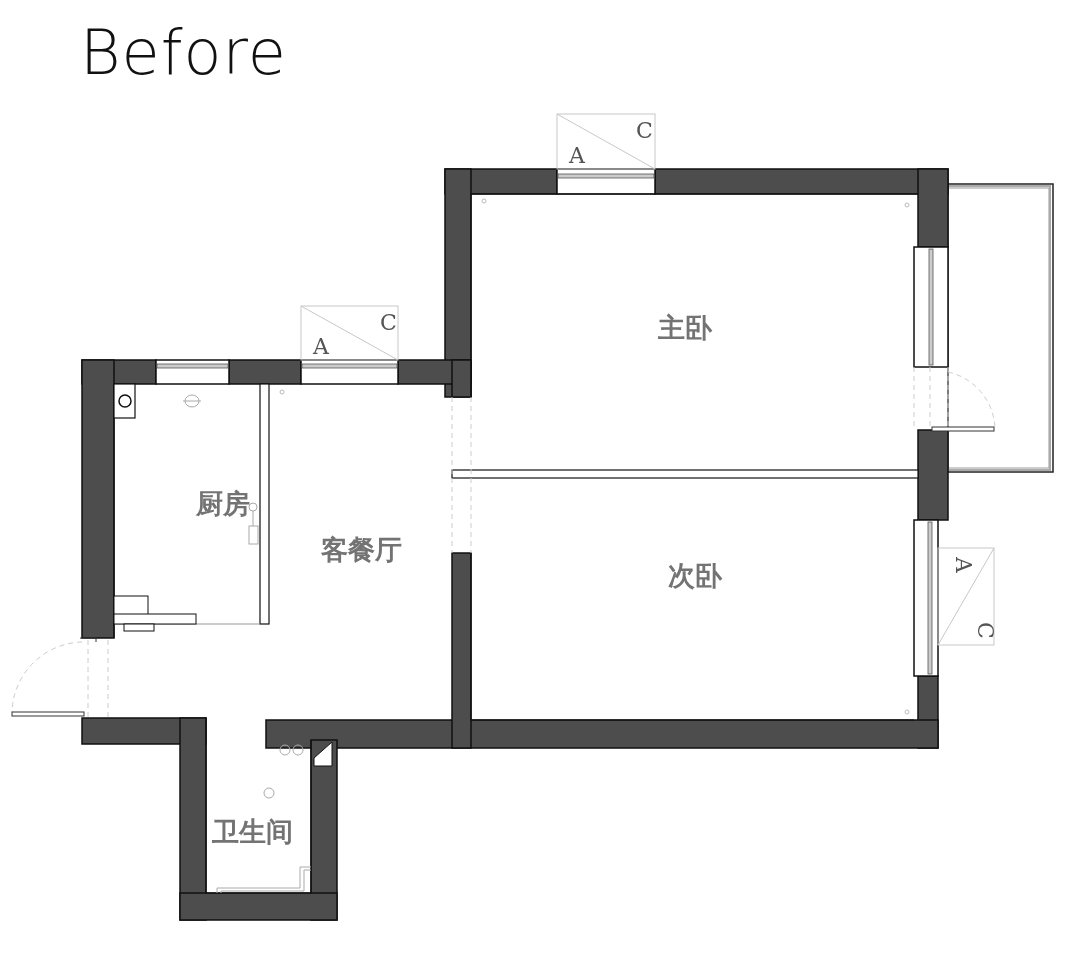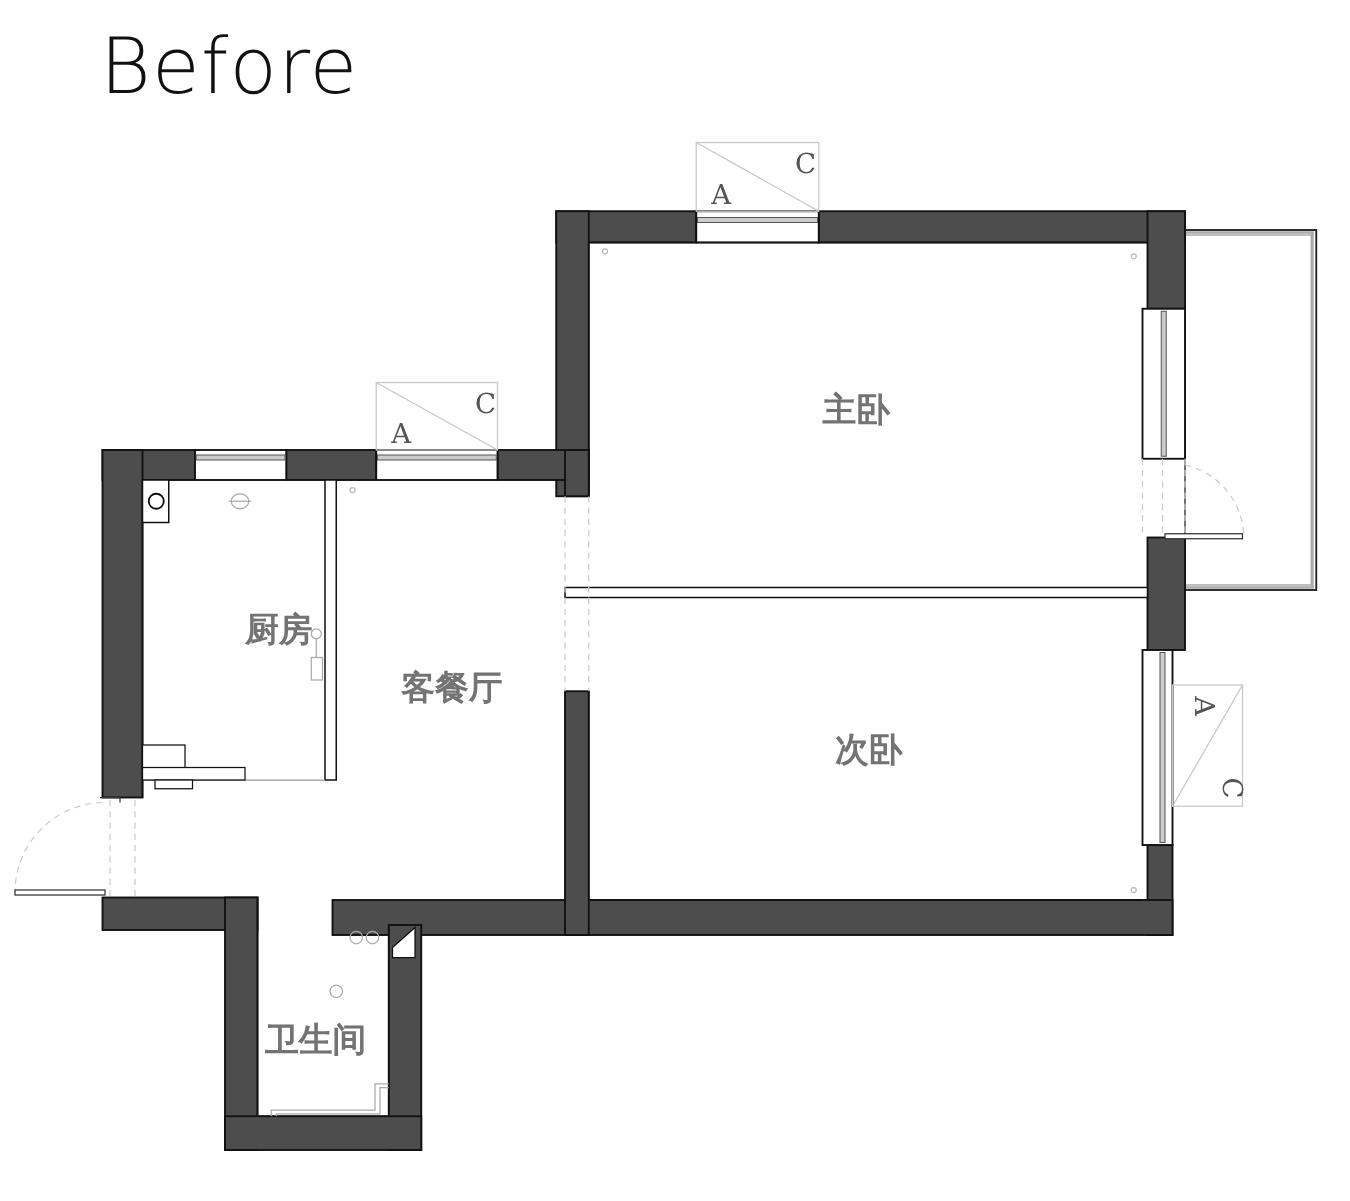"次卧" div.room-label { top: 582px -> 558px }
